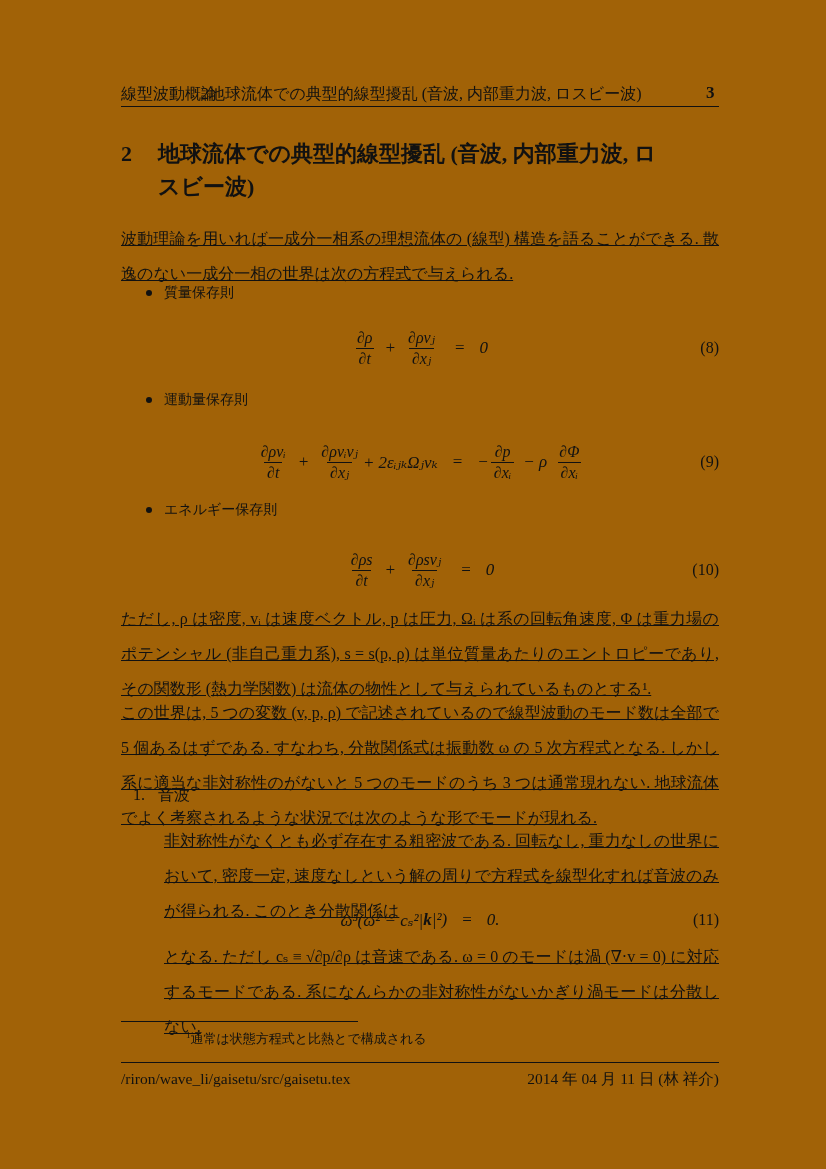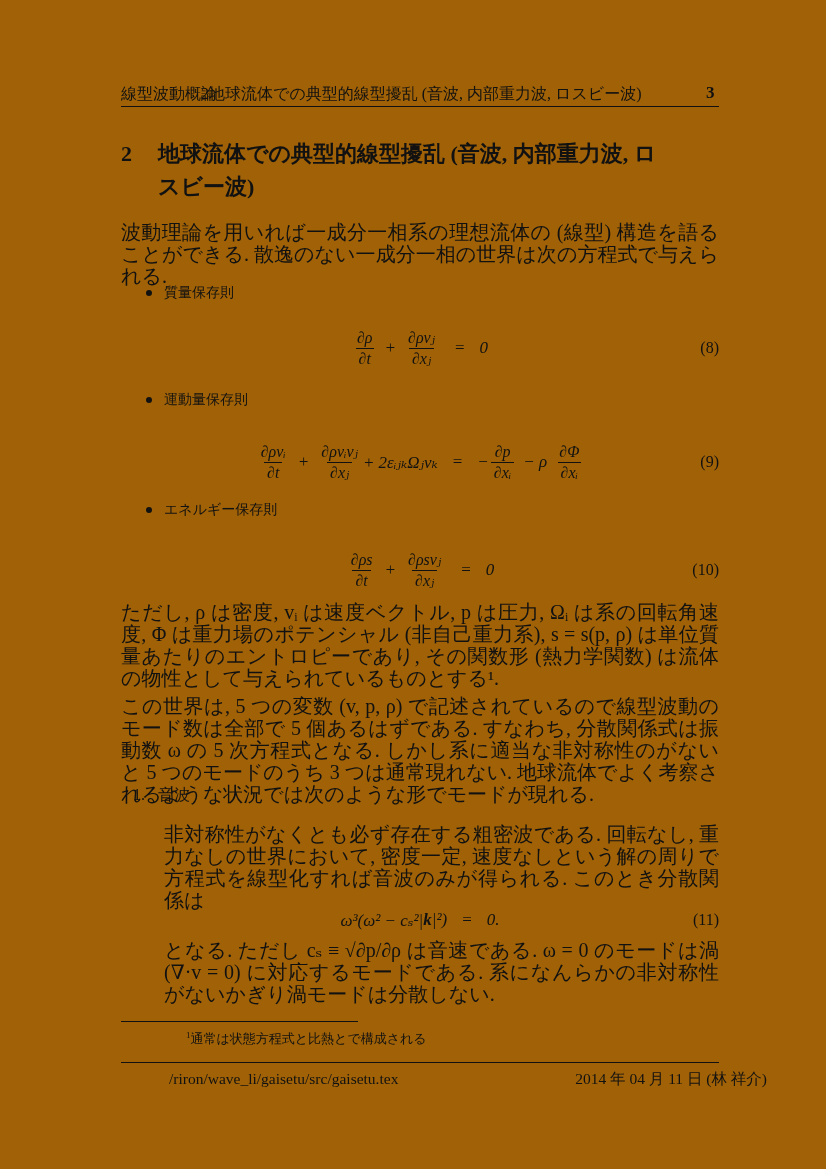"波動理論を用いれば一成分一相系の理想流体の (線型) 構造を語ることができる." .para { font-size: 20px -> 16px; line-height: 22px -> 35px; text-decoration: none -> underline }
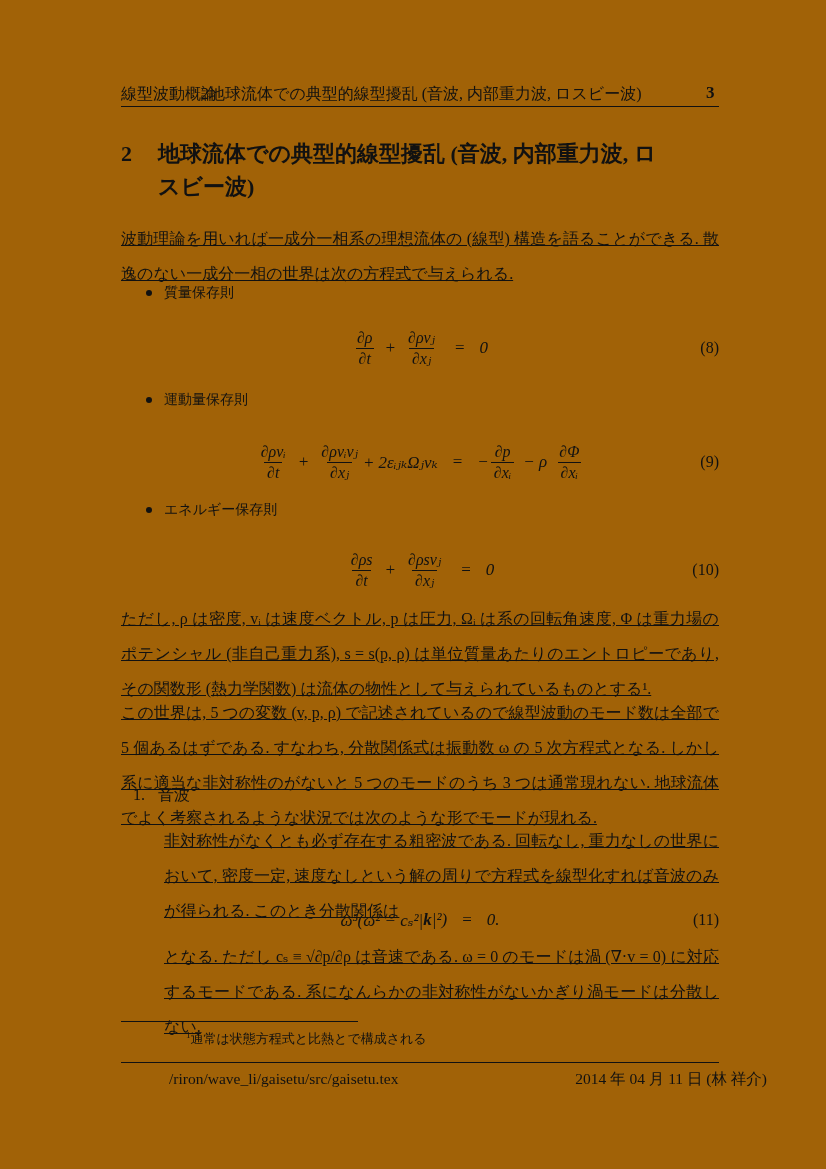"/riron/wave_li/gaisetu/src/gaisetu.tex" .ftr { margin-left: 48px -> none }
